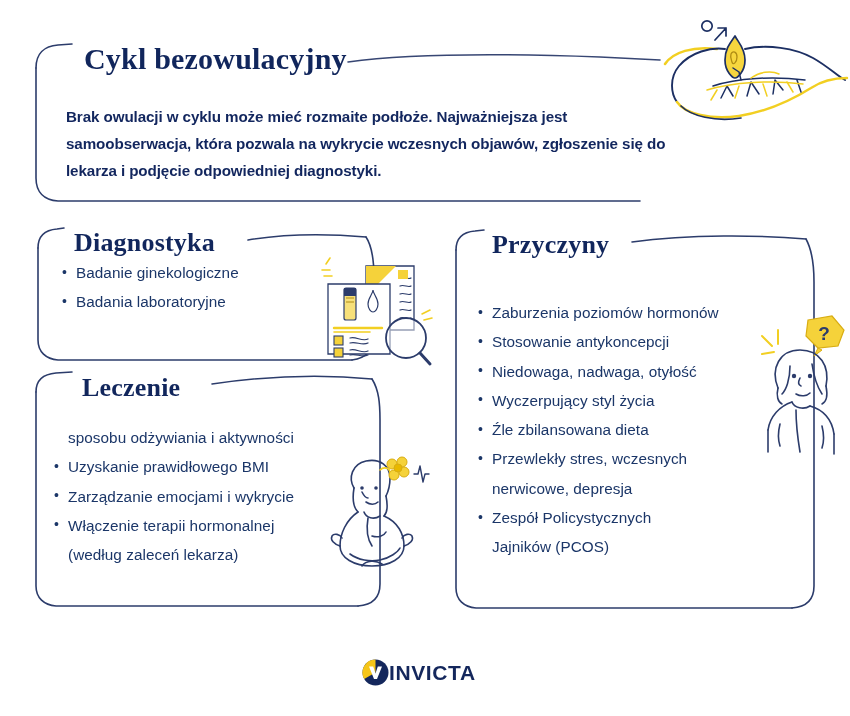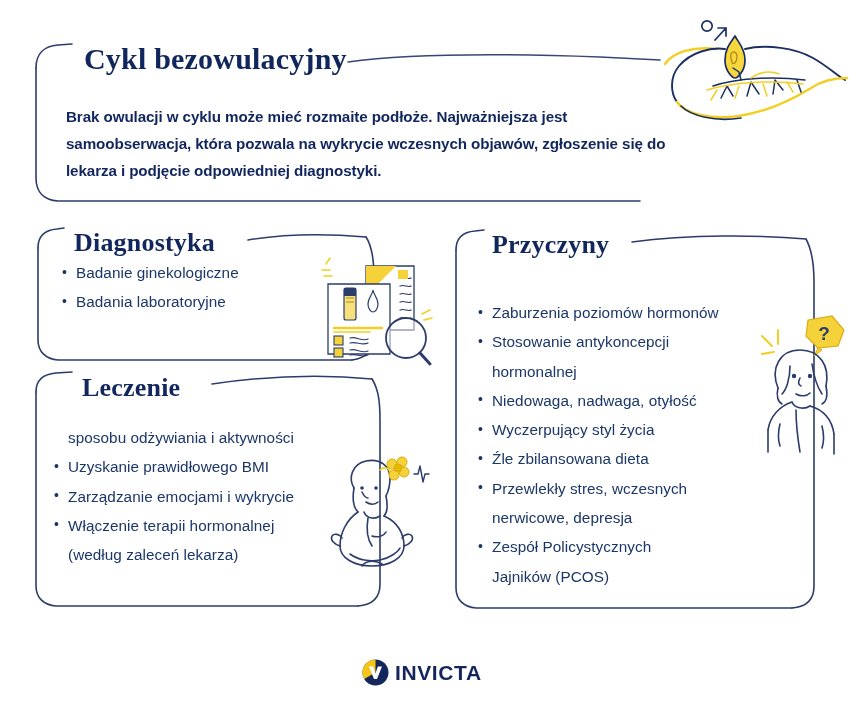"hormonalnej" li.cont { html: <li>hormonalnej</li> -> none }
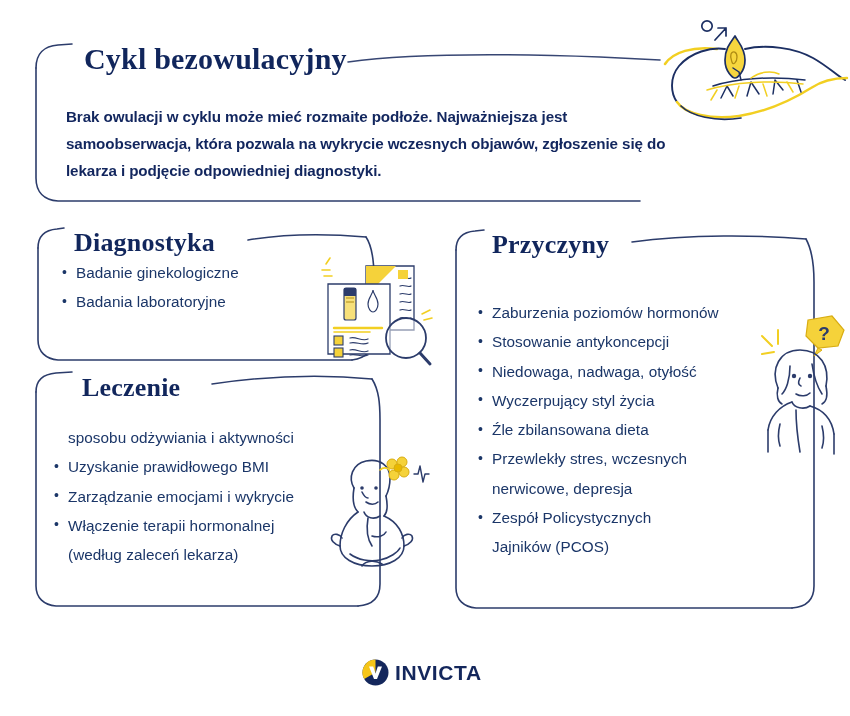"INVICTA" #logo { gap: 6px -> 0 }
